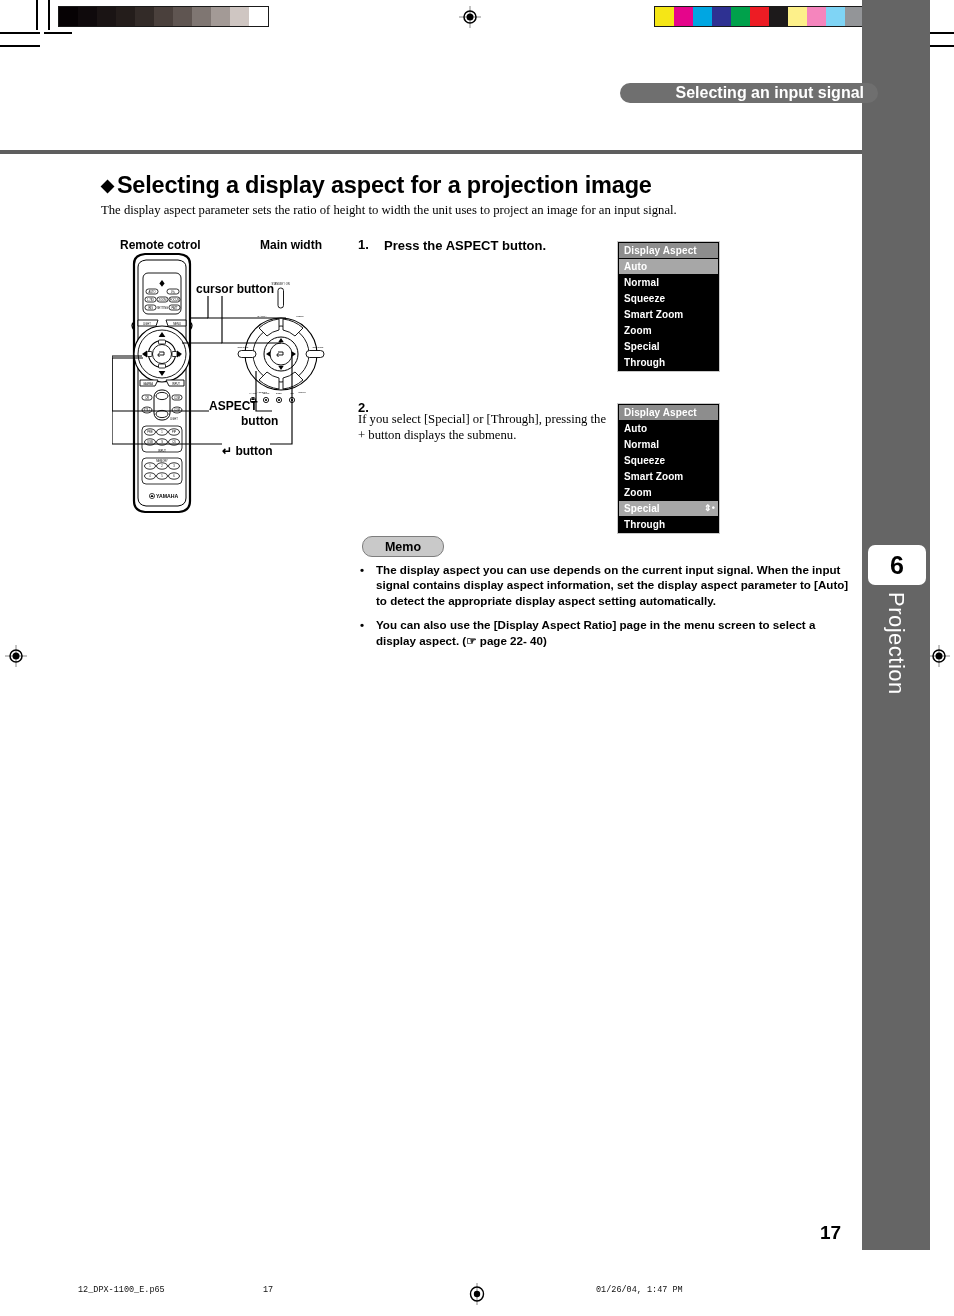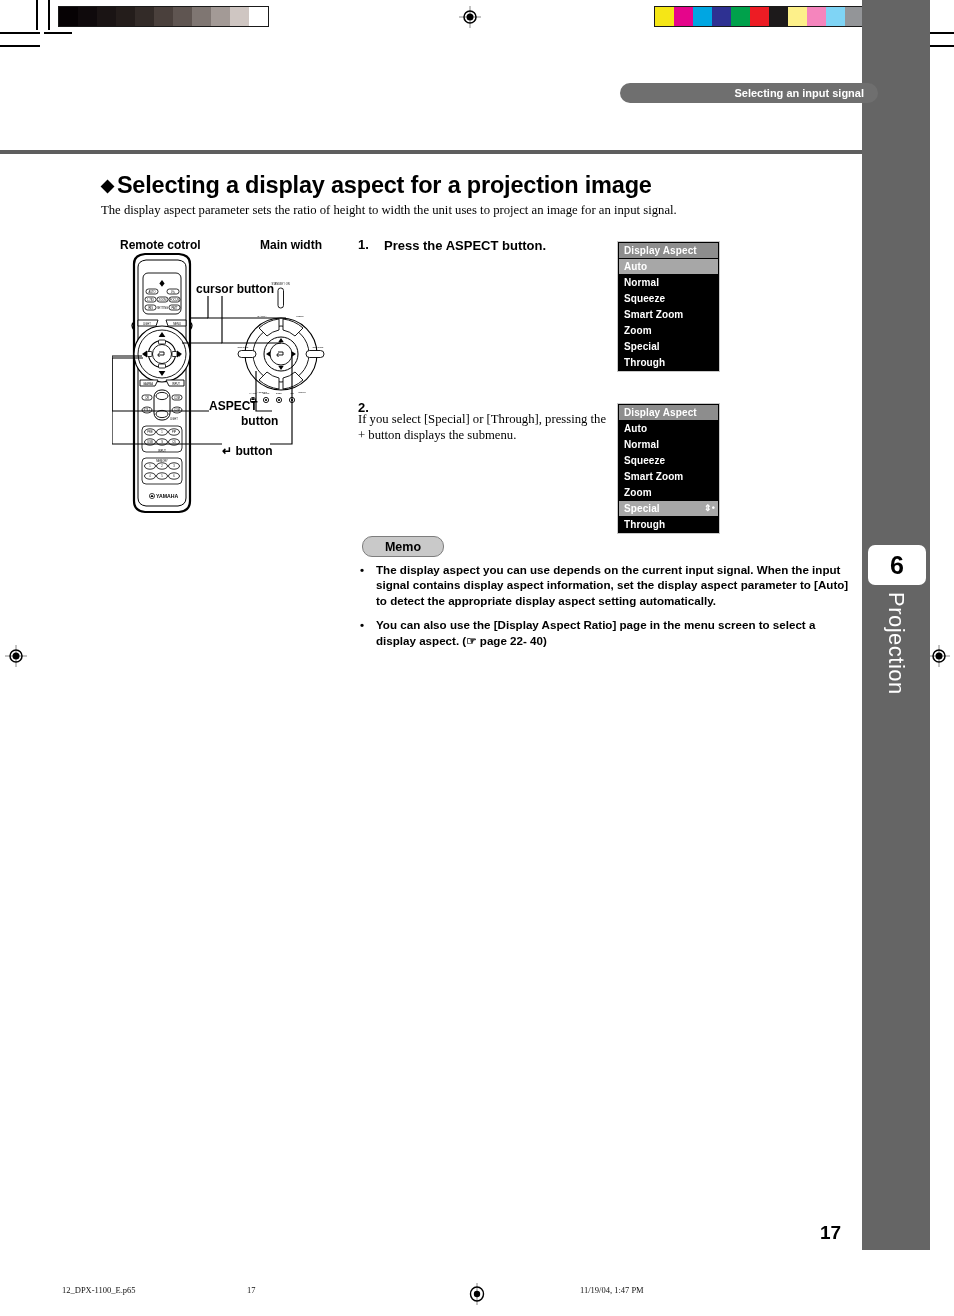"Selecting an input signal" #runhead span { font-size: 11px -> 16px }
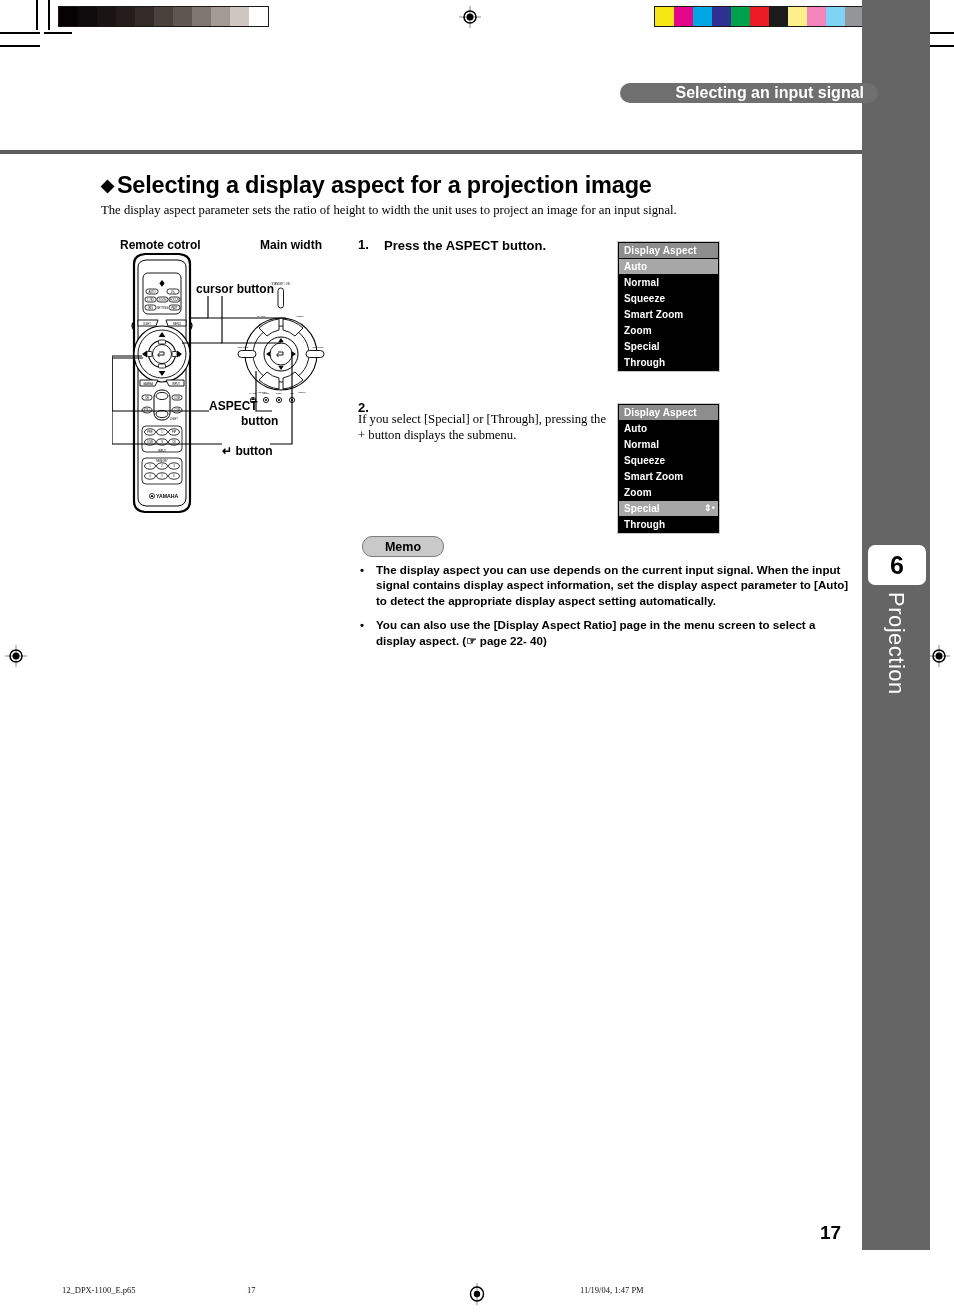"12_DPX-1100_E.p65" .footer { font-family: Liberation Serif, serif -> Liberation Mono, monospace; margin-left: none -> 16px }
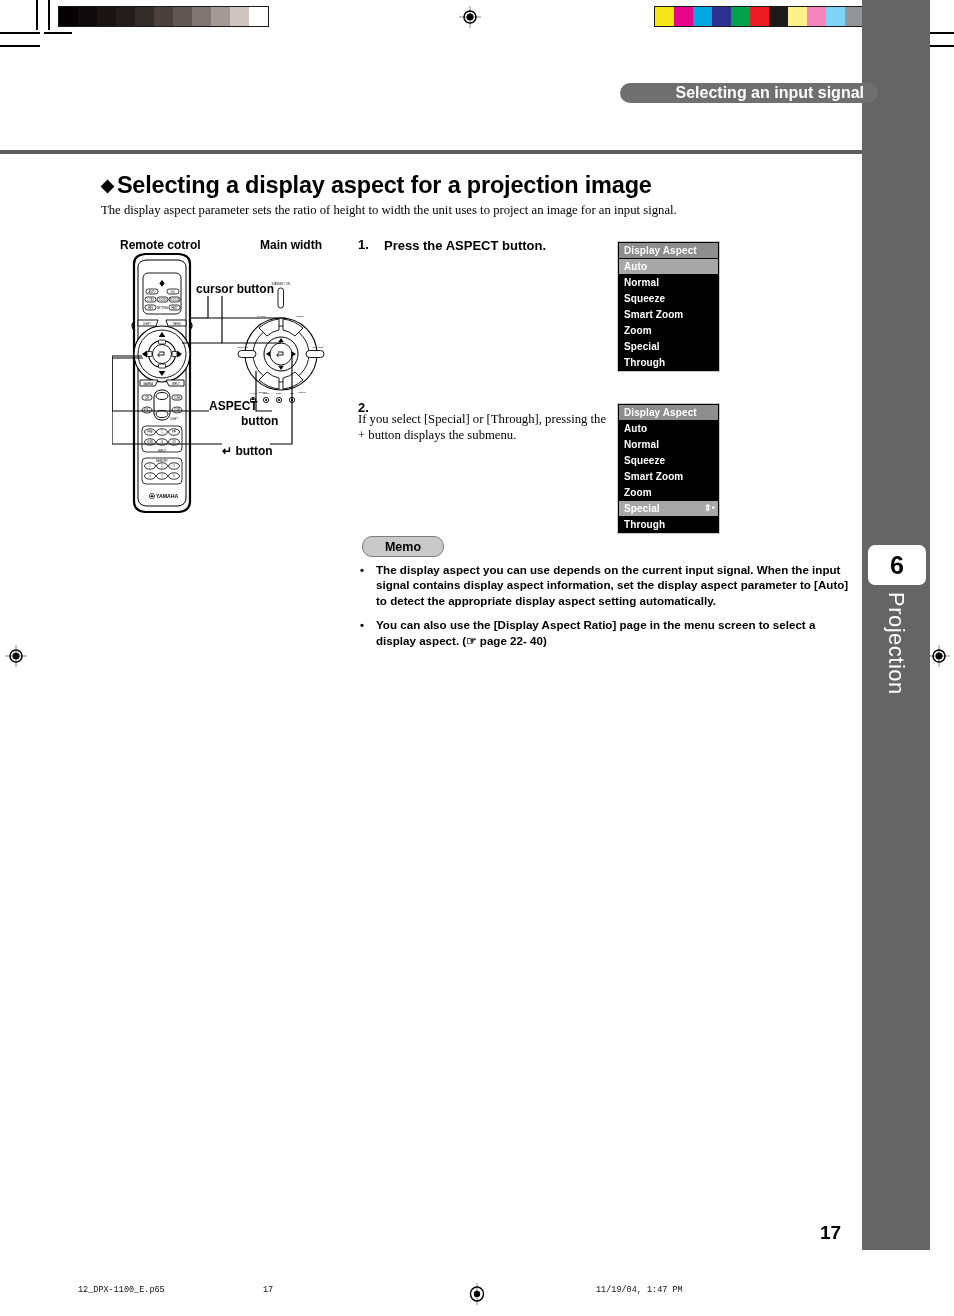"11/19/04, 1:47 PM" div.footer { text: 11/19/04 -> 01/26/04 }
